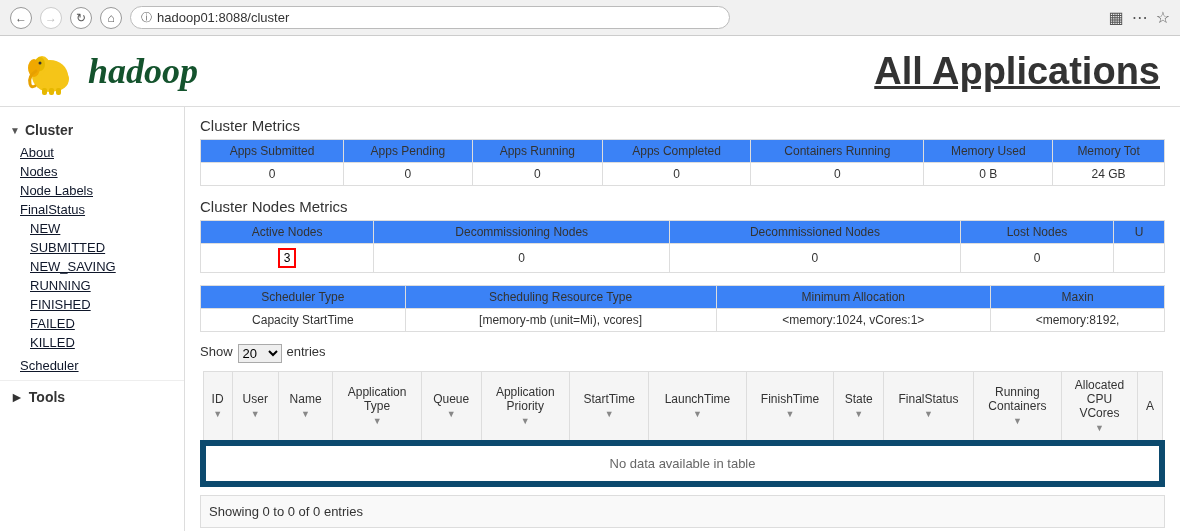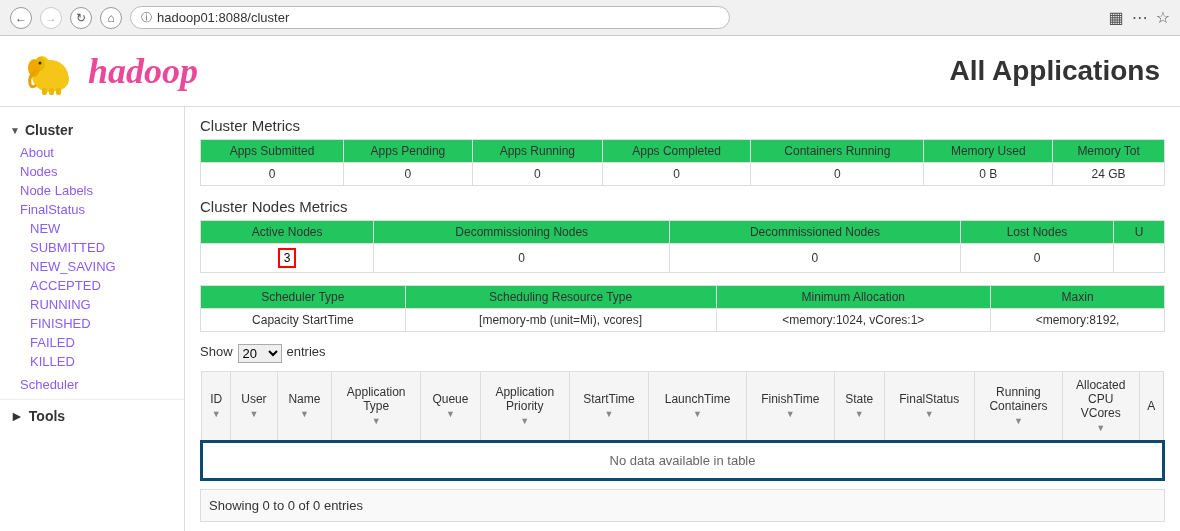"hadoop" .hadoop-text { color: #ec4899 -> #14532d }
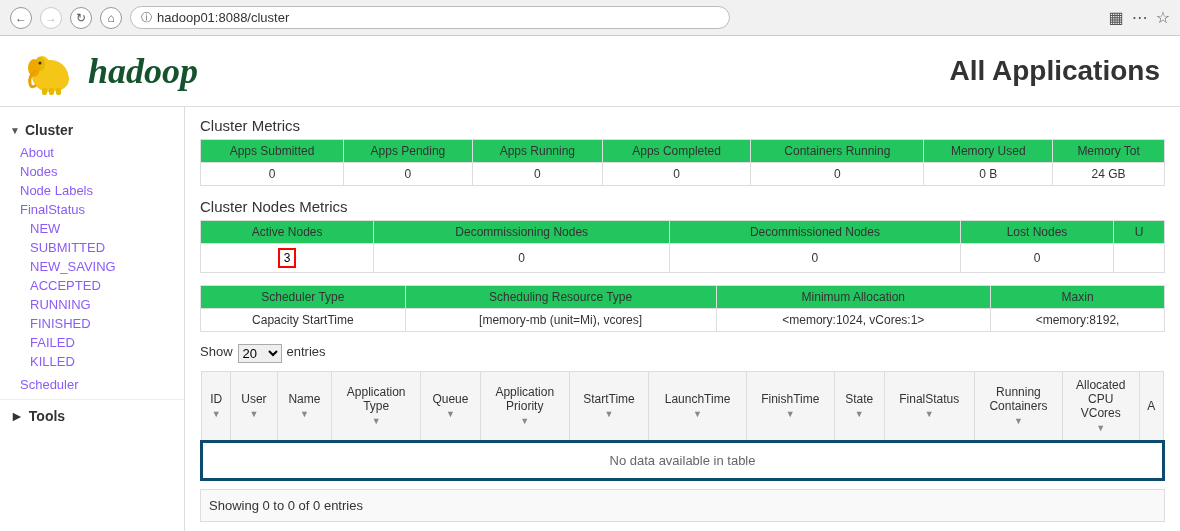"All Applications" .page-title { font-size: 28px -> 38px; text-decoration: none -> underline }
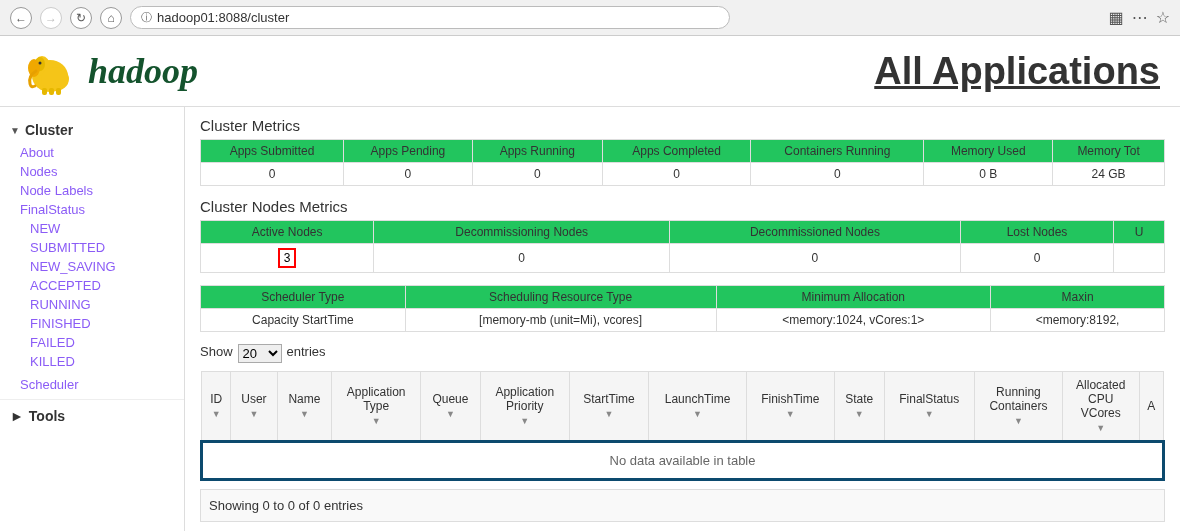"About" .sidebar-item-link { color: #8b5cf6 -> #0f172a; text-decoration: none -> underline }
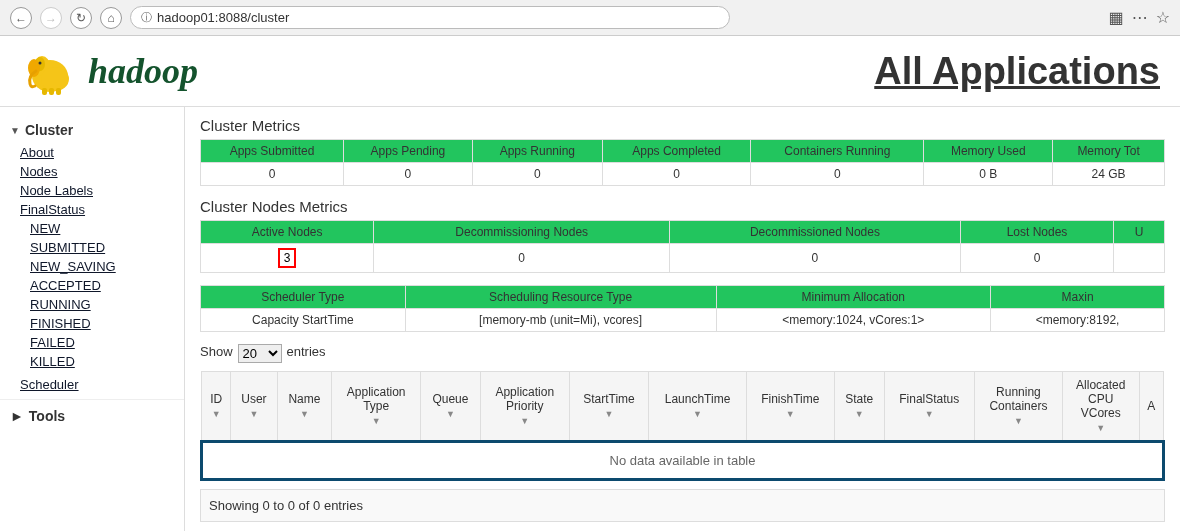"Apps Submitted" .metrics-table th { background: #22c55e -> #3b82f6 }
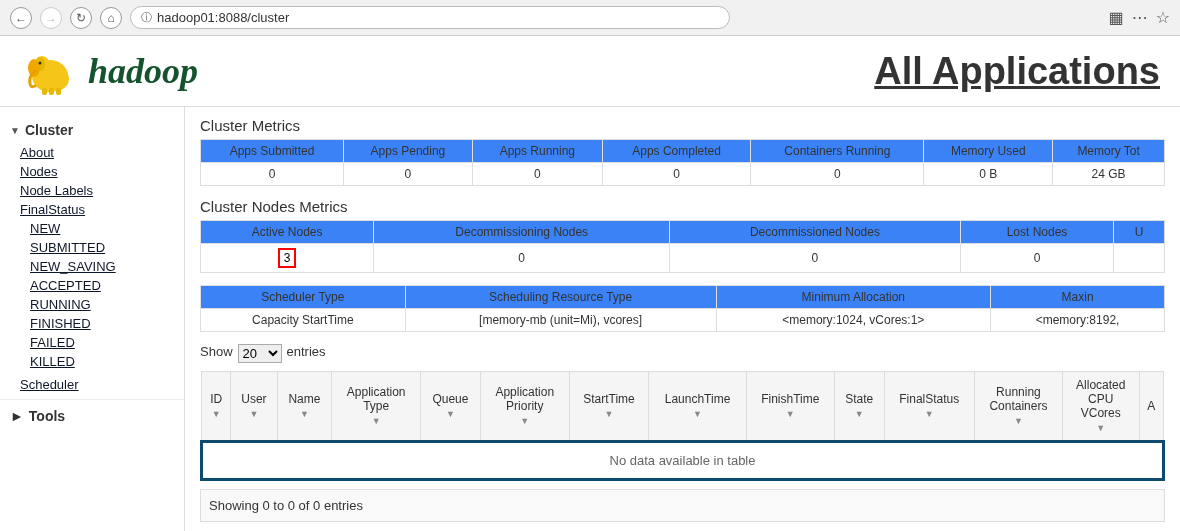"ACCEPTED" a.sidebar-item-link { html: <a>ACCEPTED</a> -> none }
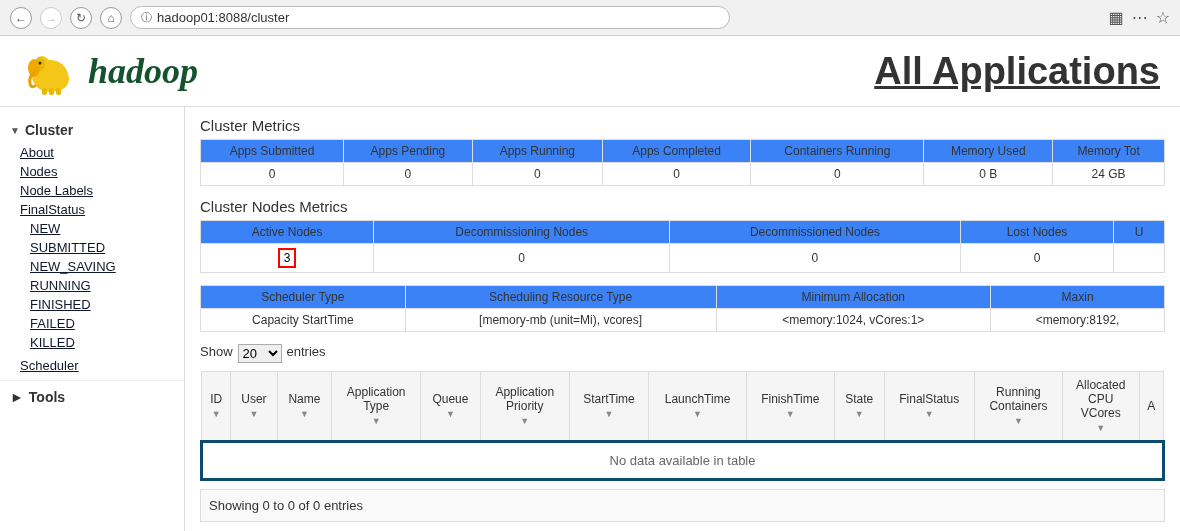"No data available in table" .app-table td { border: 3px solid #0c4a6e -> 6px solid #0c4a6e }
